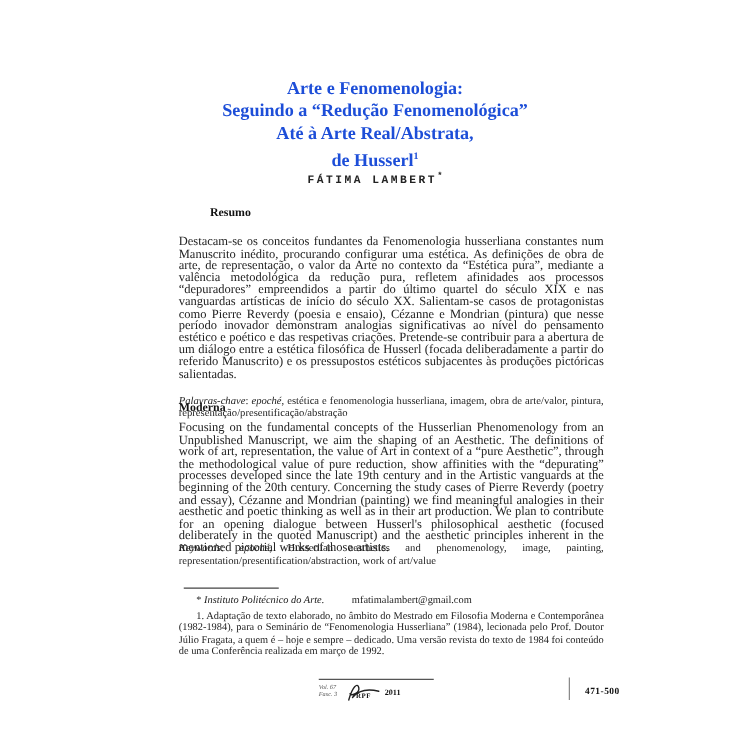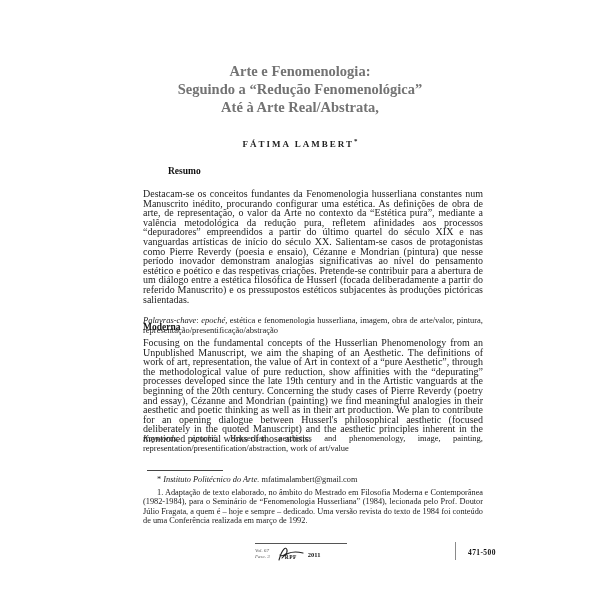"Arte e Fenomenologia:" .title-block { color: #737373 -> #1d4ed8 }
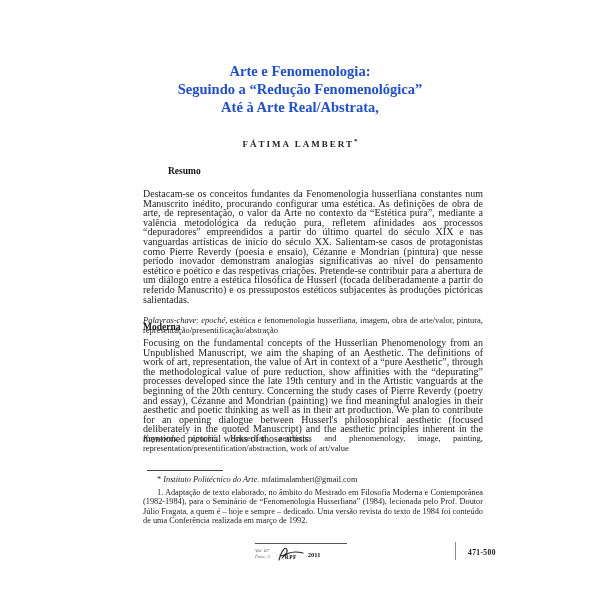"de Husserl1" div { html: none -> <div><span>de Husserl</span><sup>1</sup></div> }
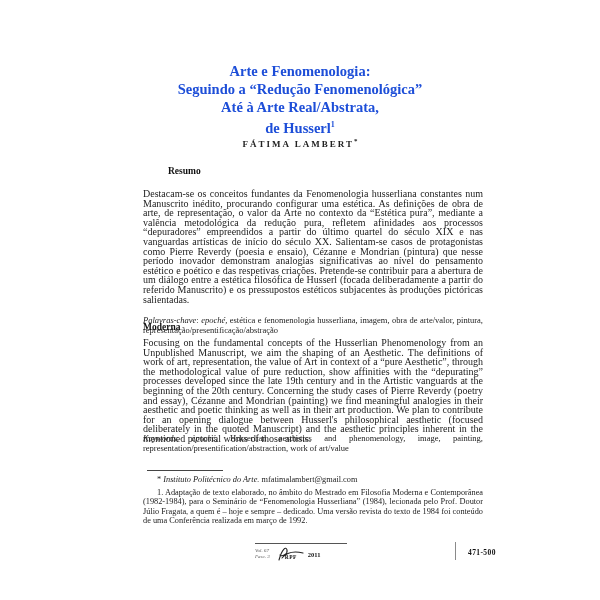"FÁTIMA LAMBERT*" .author-line { font-family: none -> Liberation Mono, monospace }
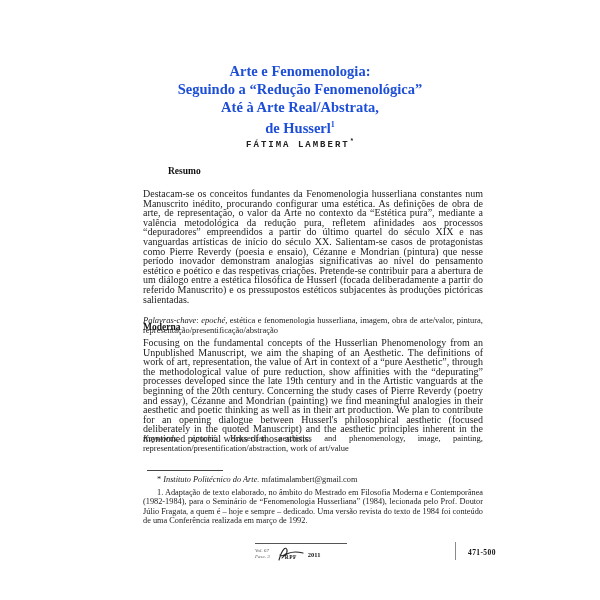"mfatimalambert@gmail.com" .fn-aff .fn-email { margin-left: 0 -> 20px }
